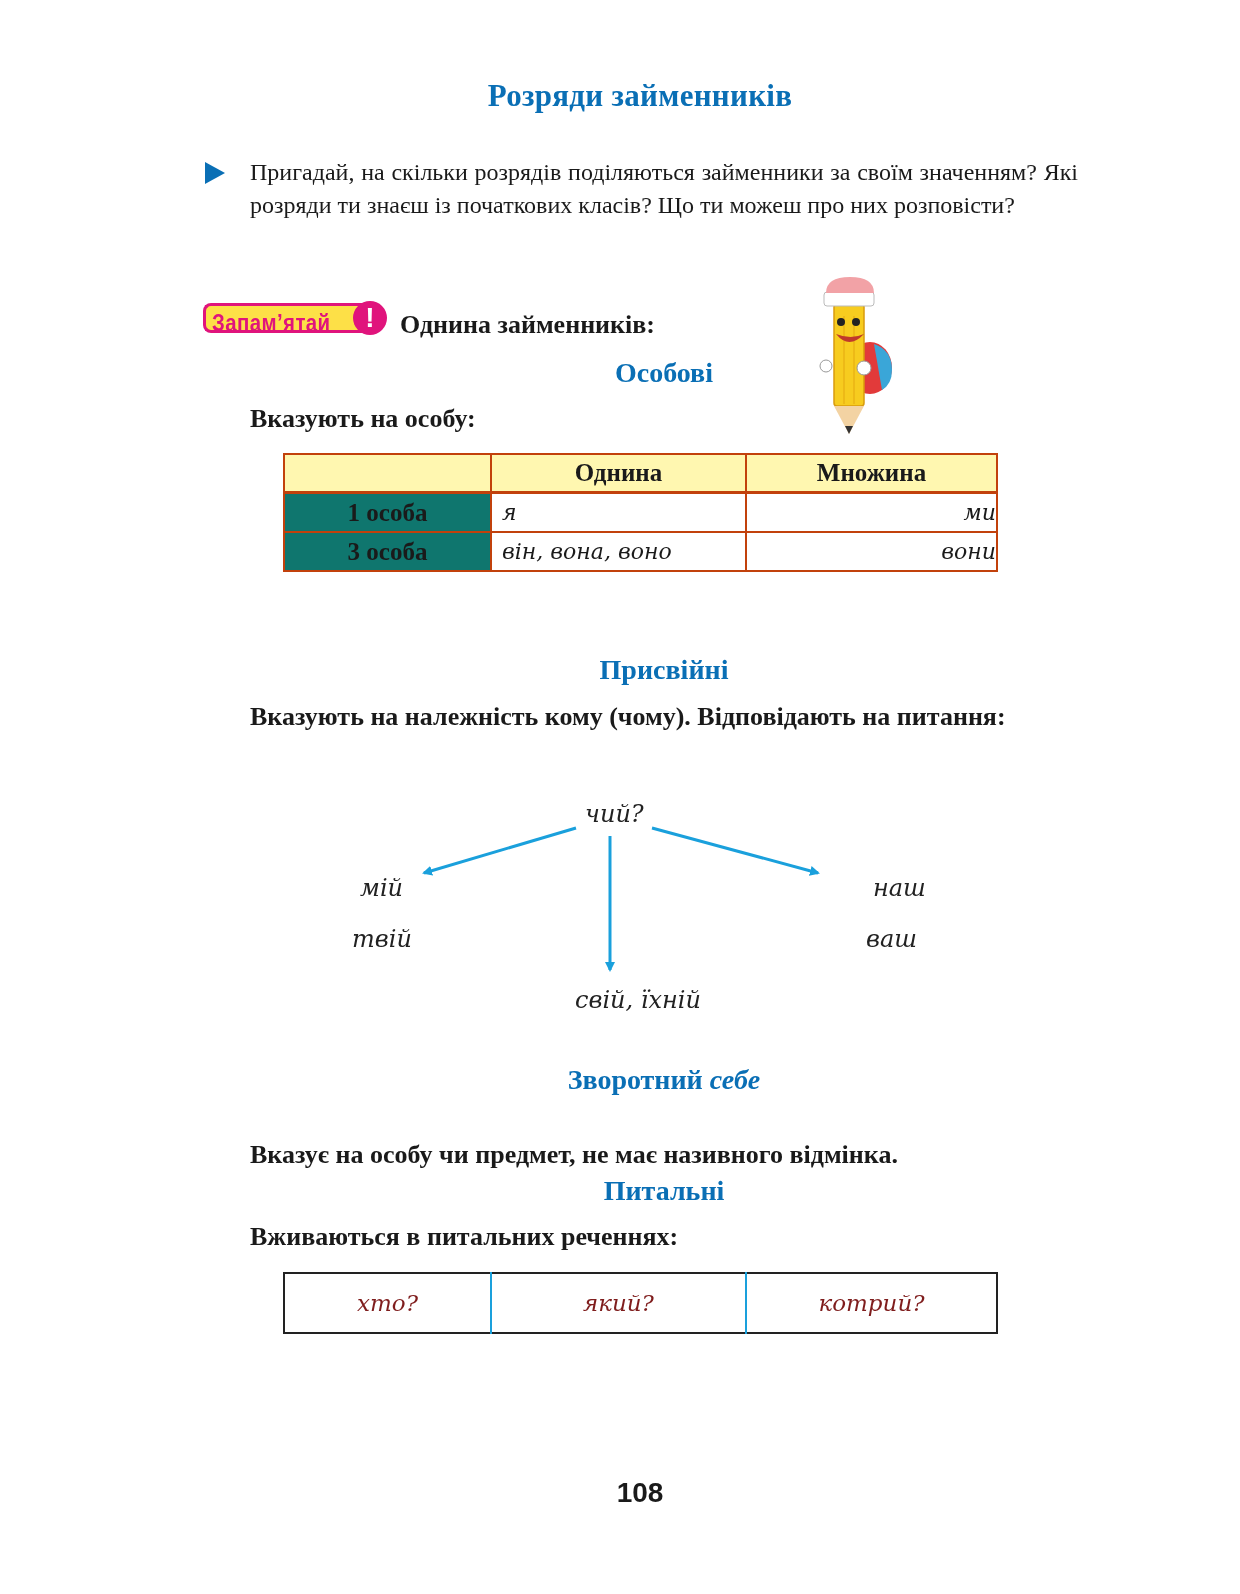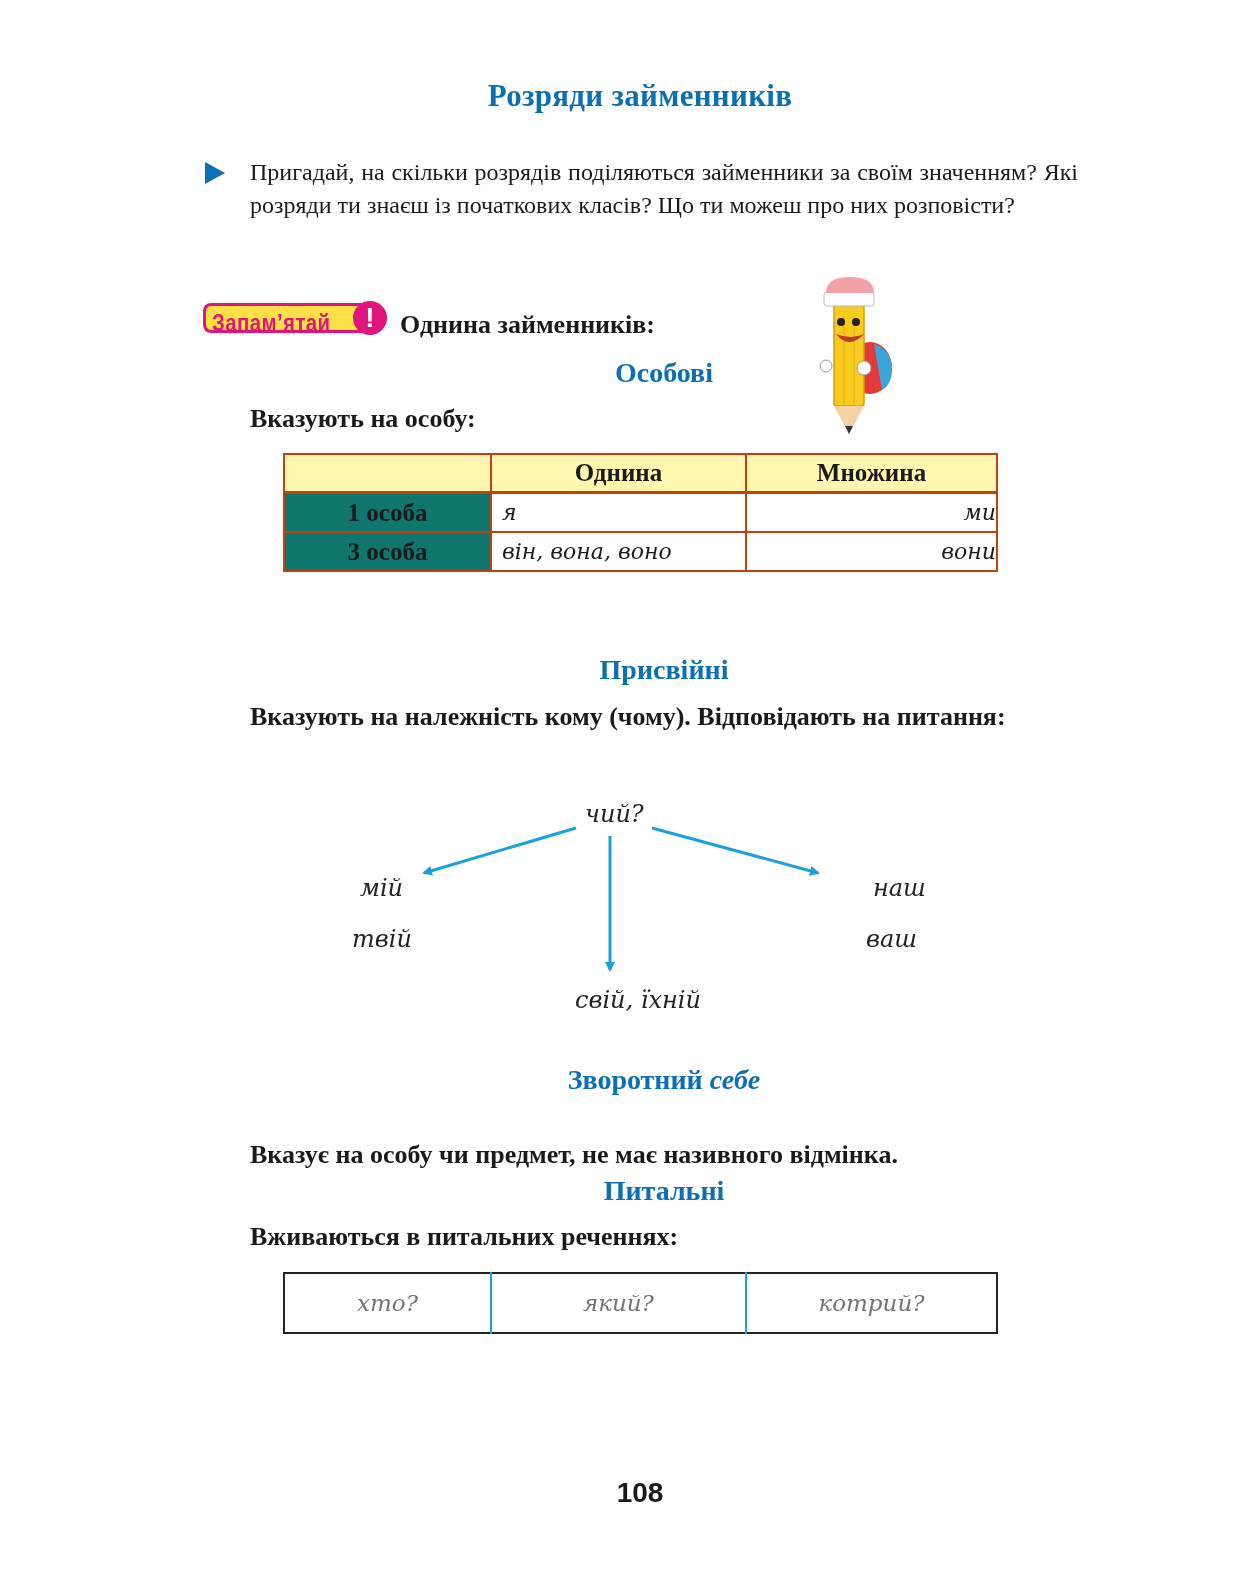"хто?" table.questions td { color: #737373 -> #7f1d1d }
